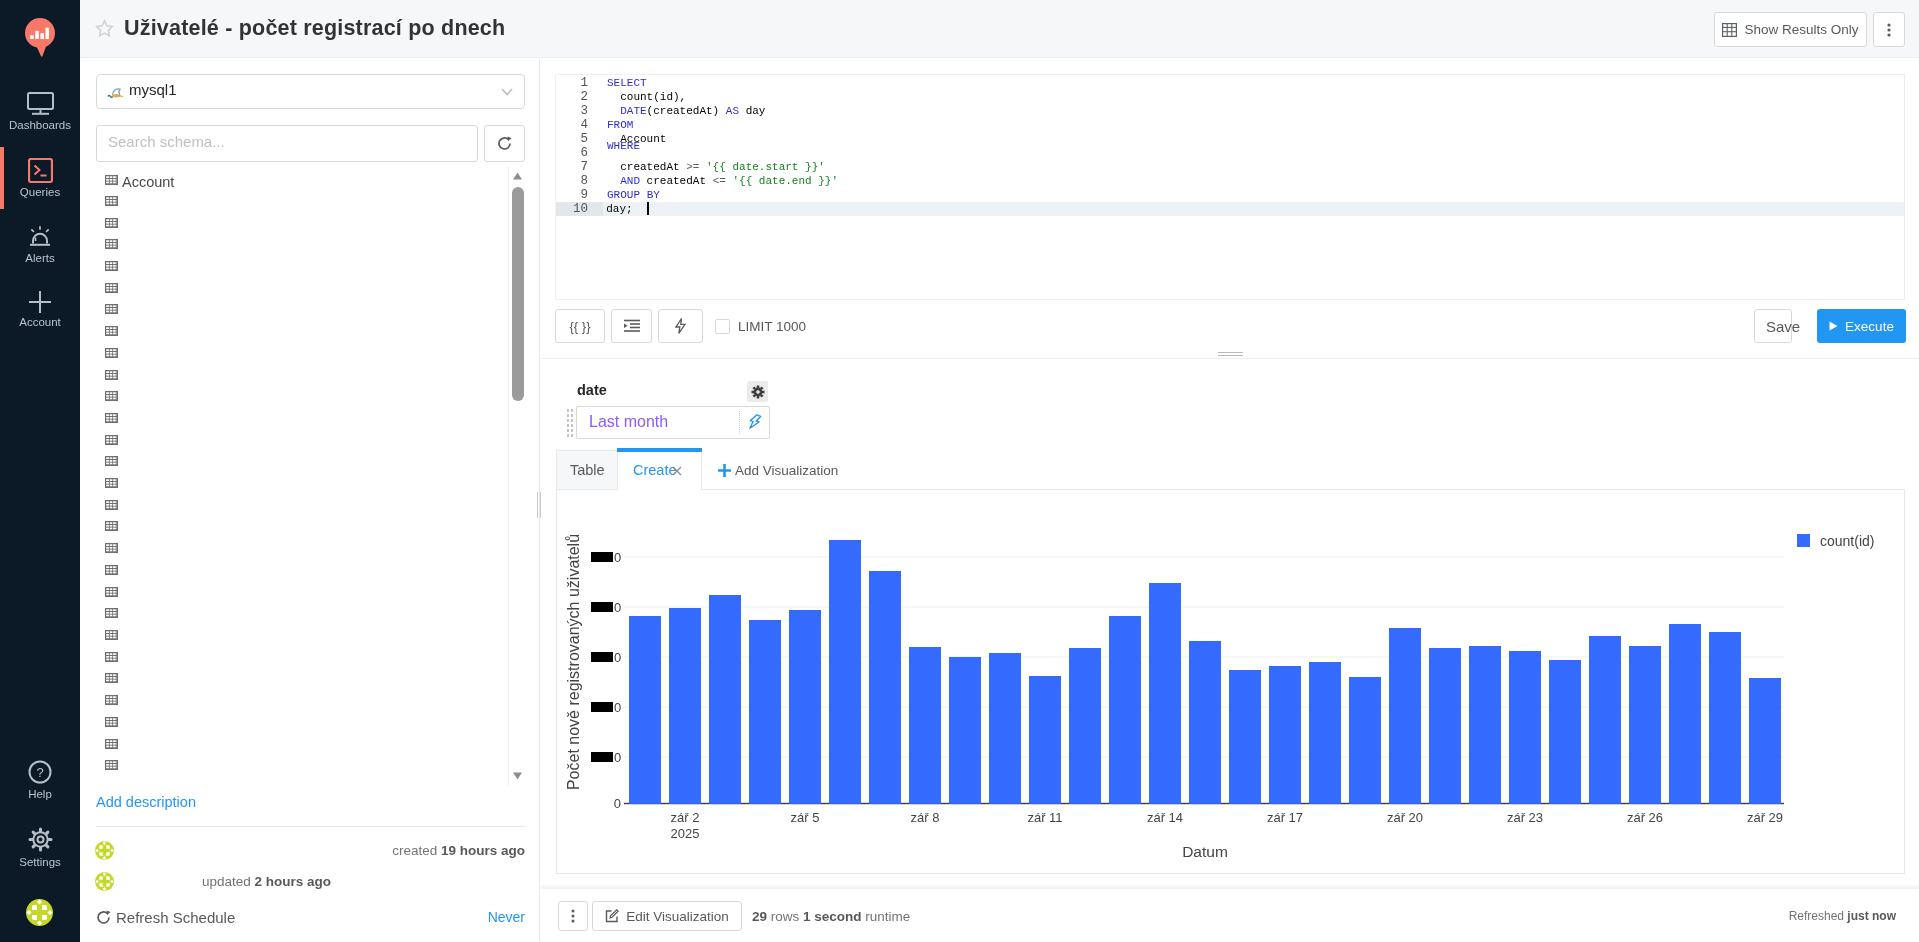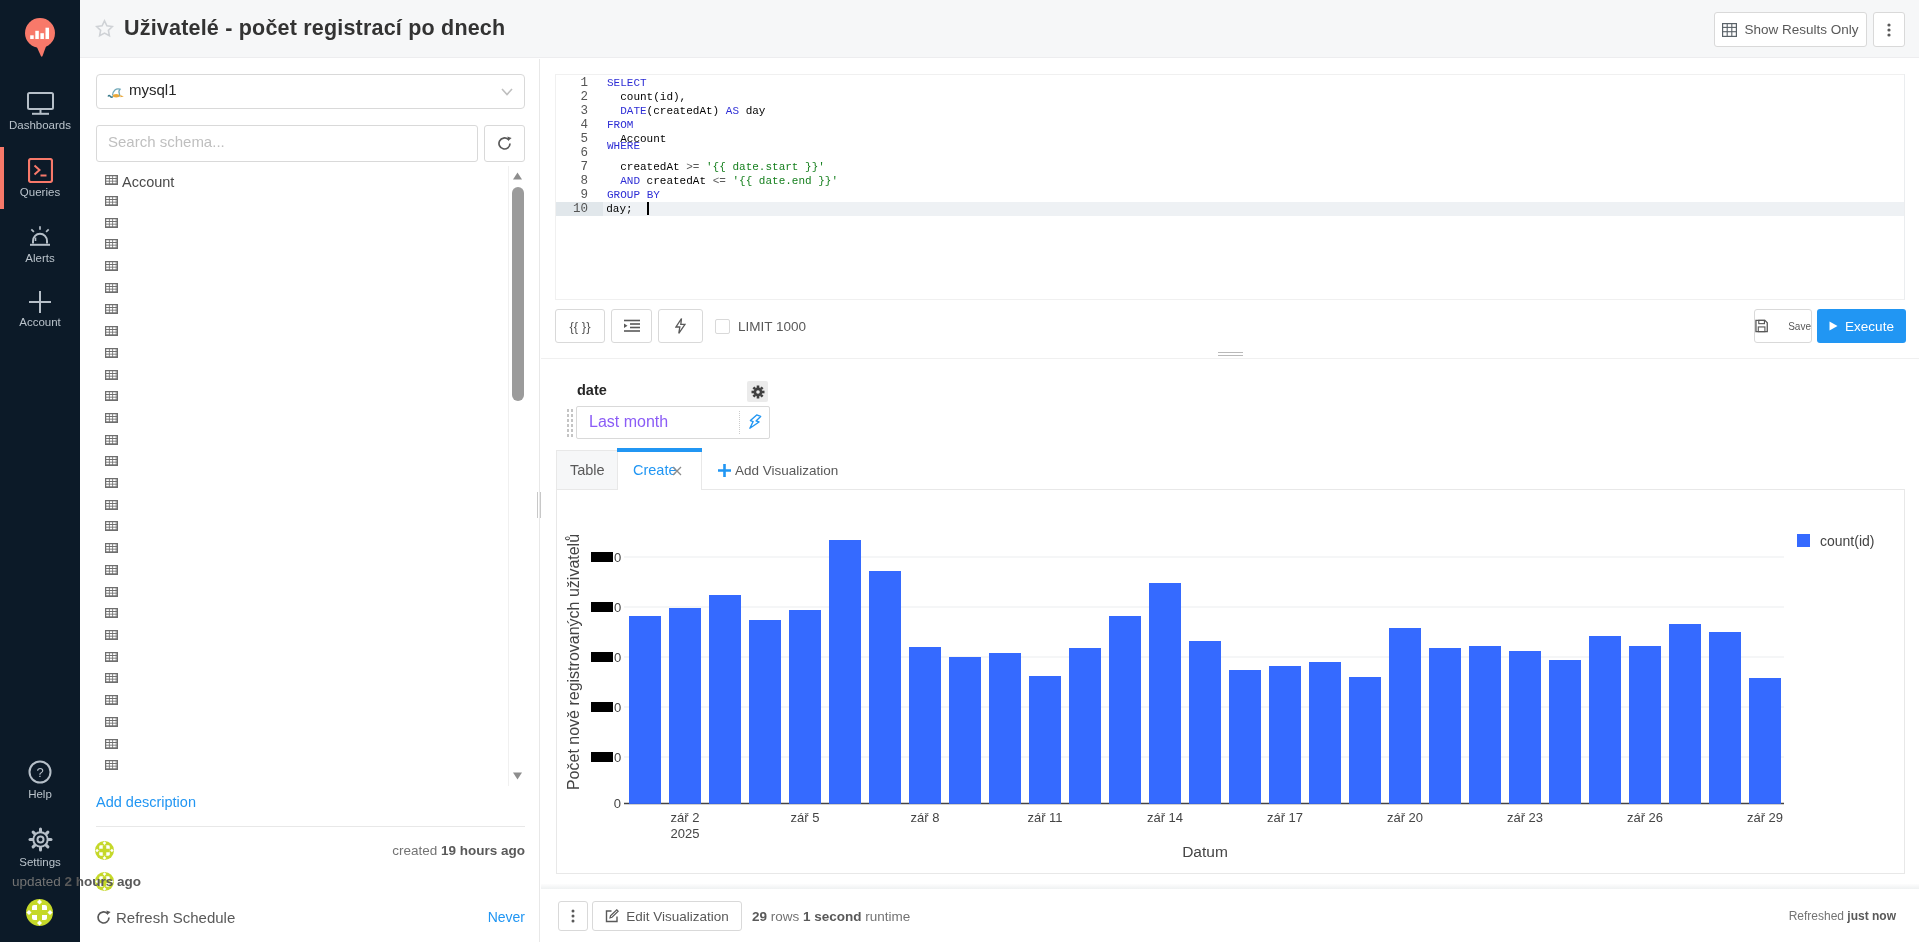"Save" div.btn { font-size: 10px -> 15px; width: 58px -> 38px }
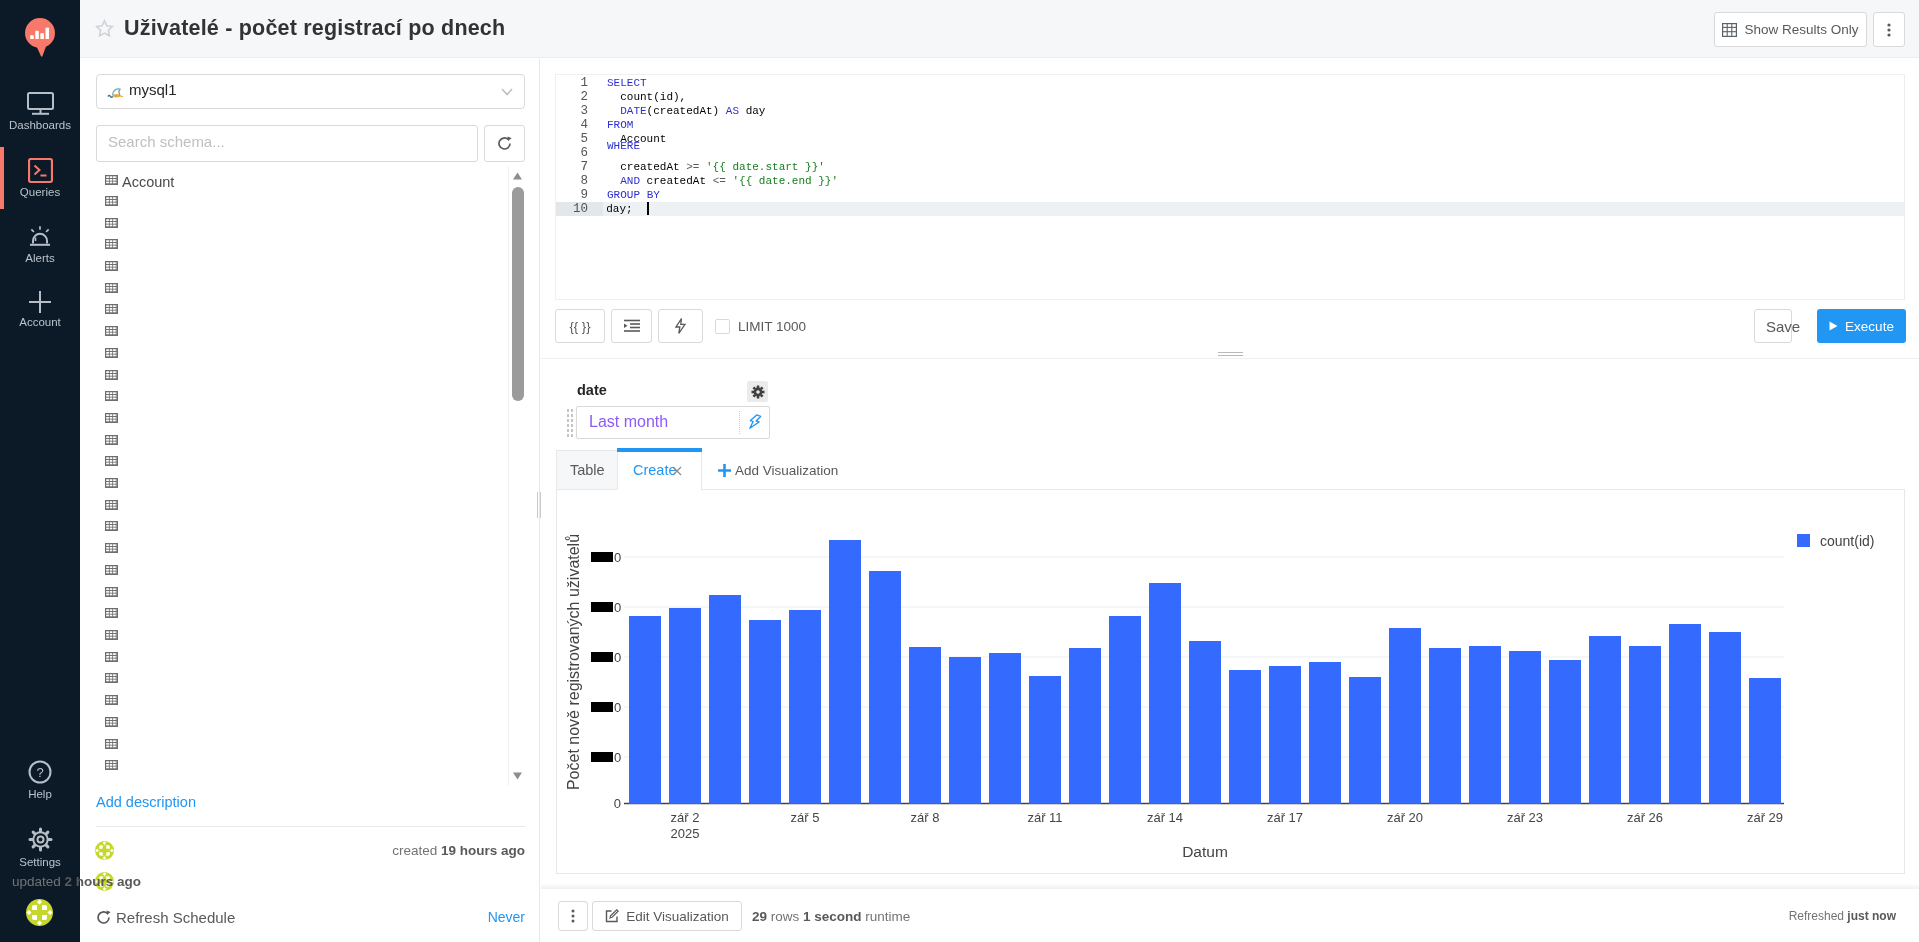"updated 2 hours ago" div.abs { left: 12px -> 4px; text-align: left -> center }
